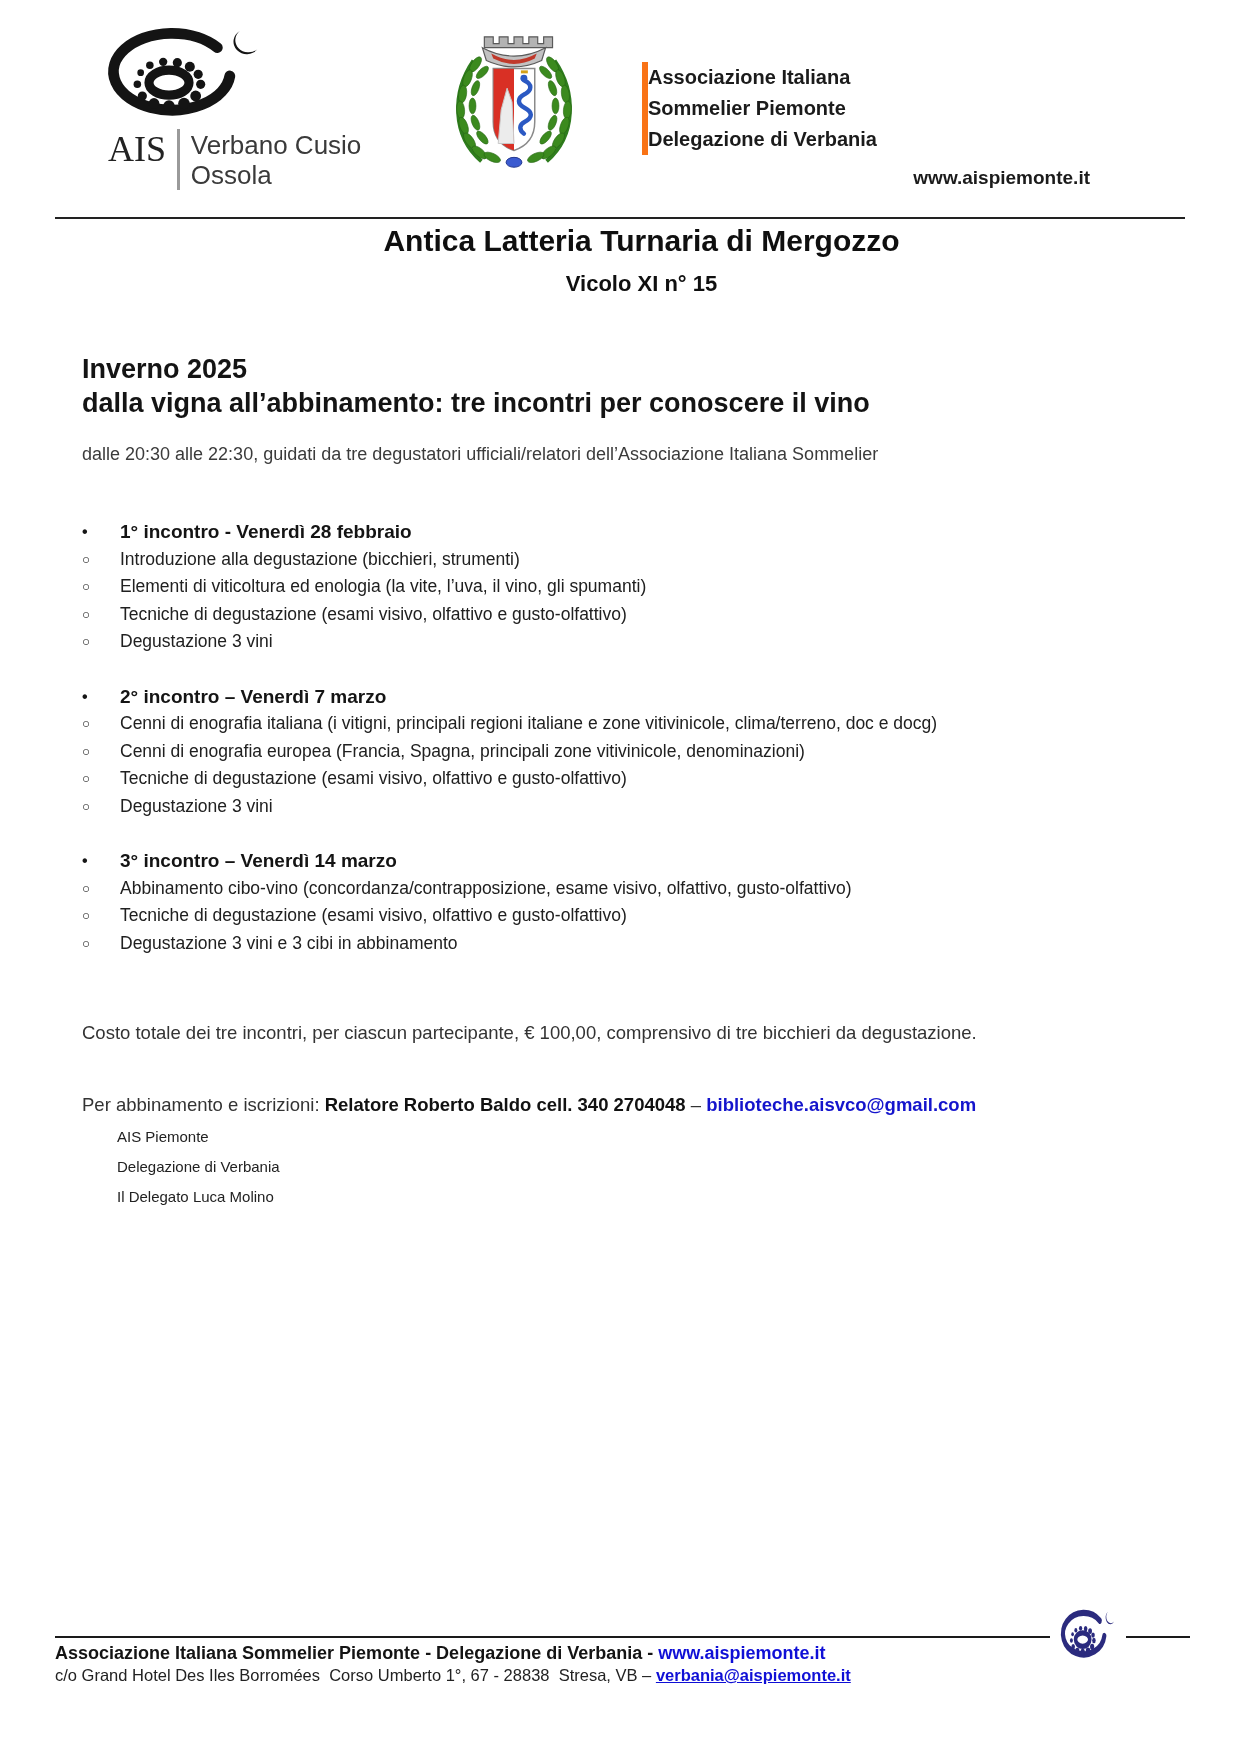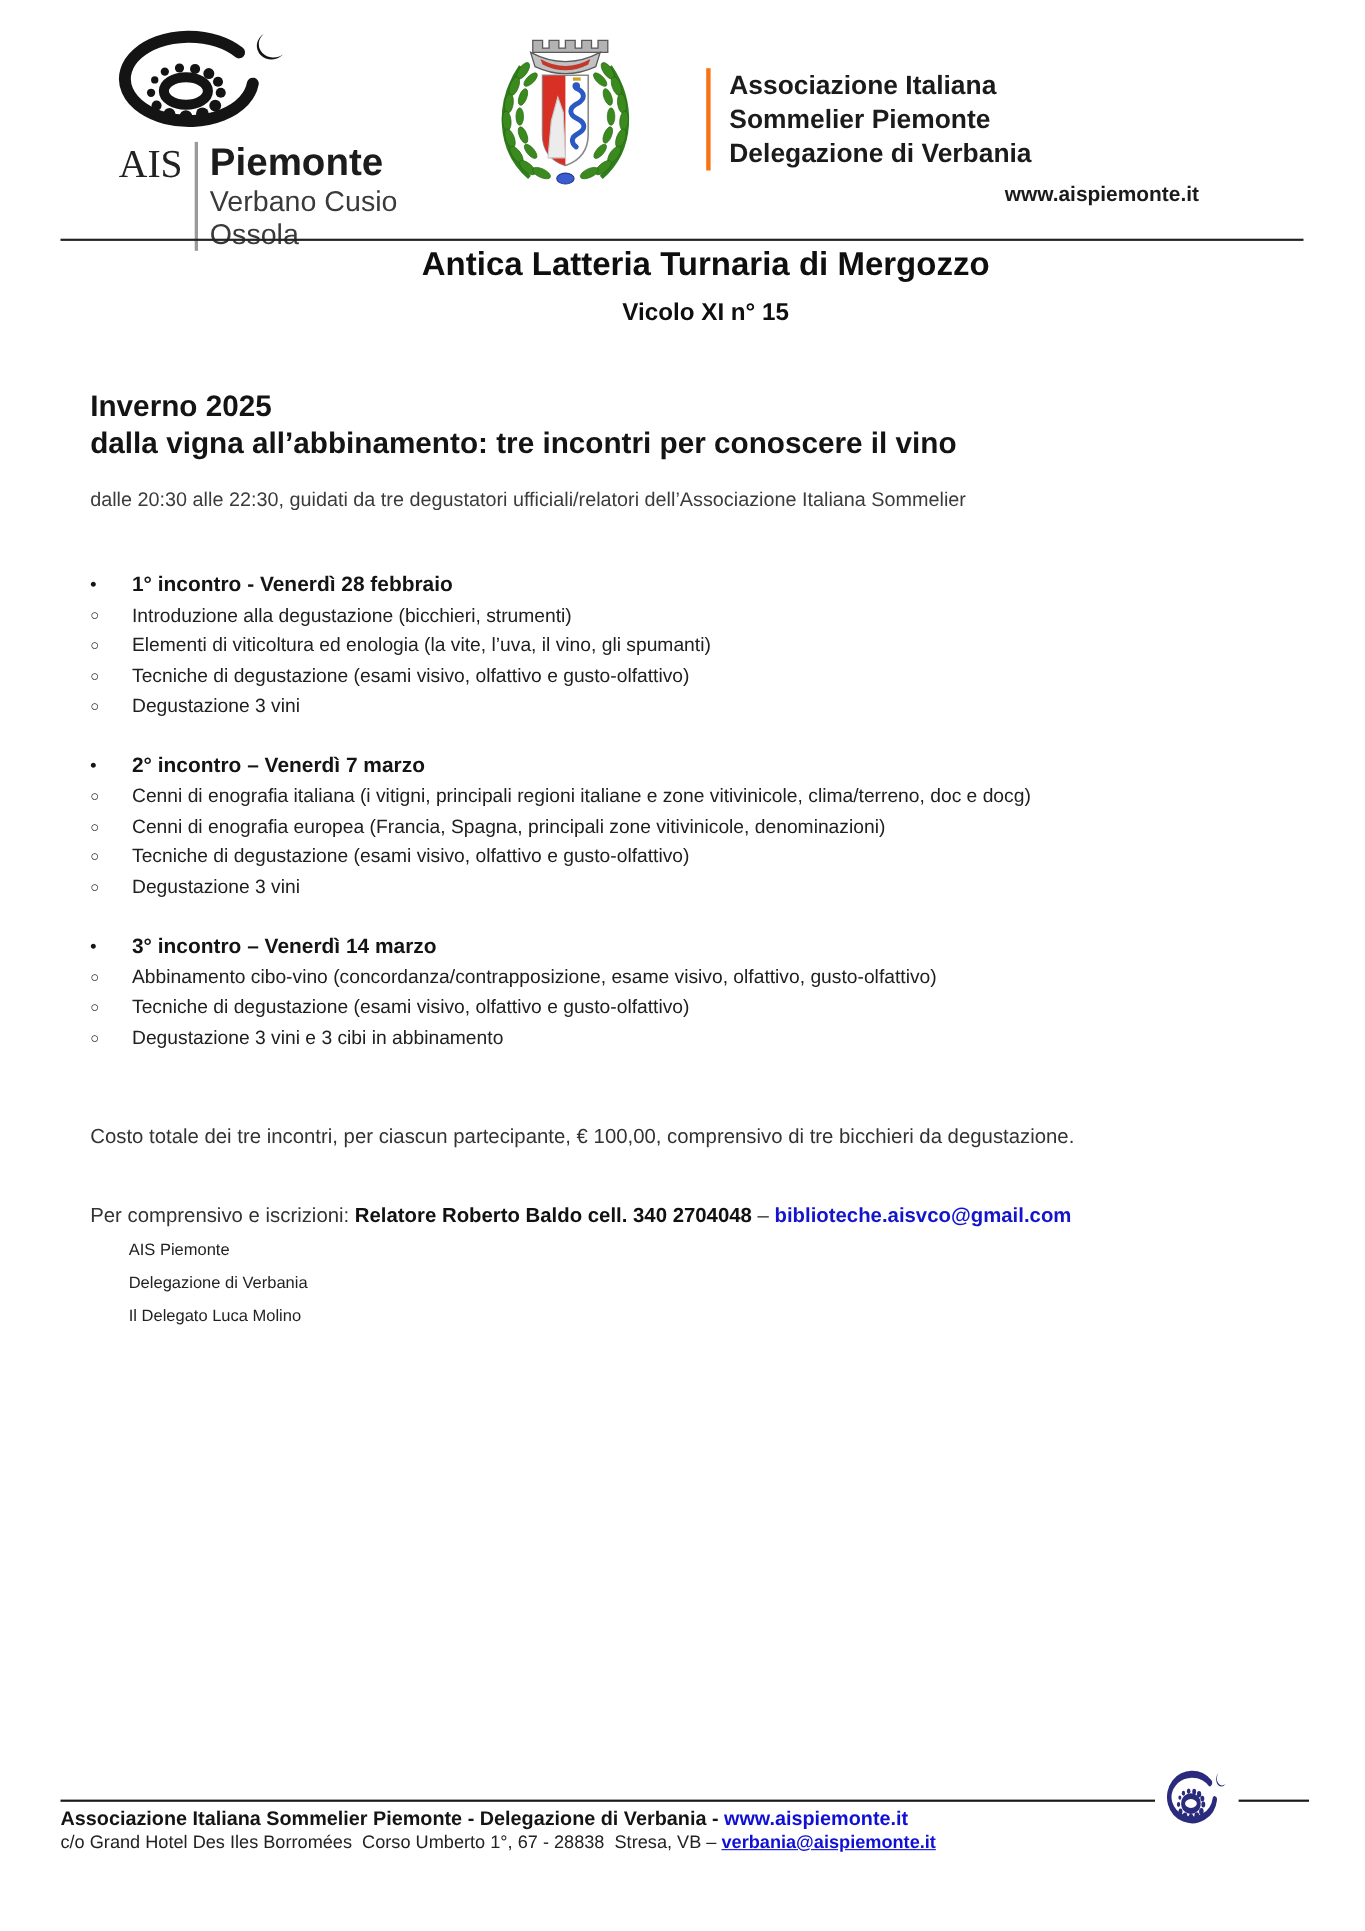"Associazione Italiana" .hdr-right { border-left: 4px solid #f97316 -> 6px solid #f97316; font-size: 24px -> 20px; padding-left: 17px -> none }
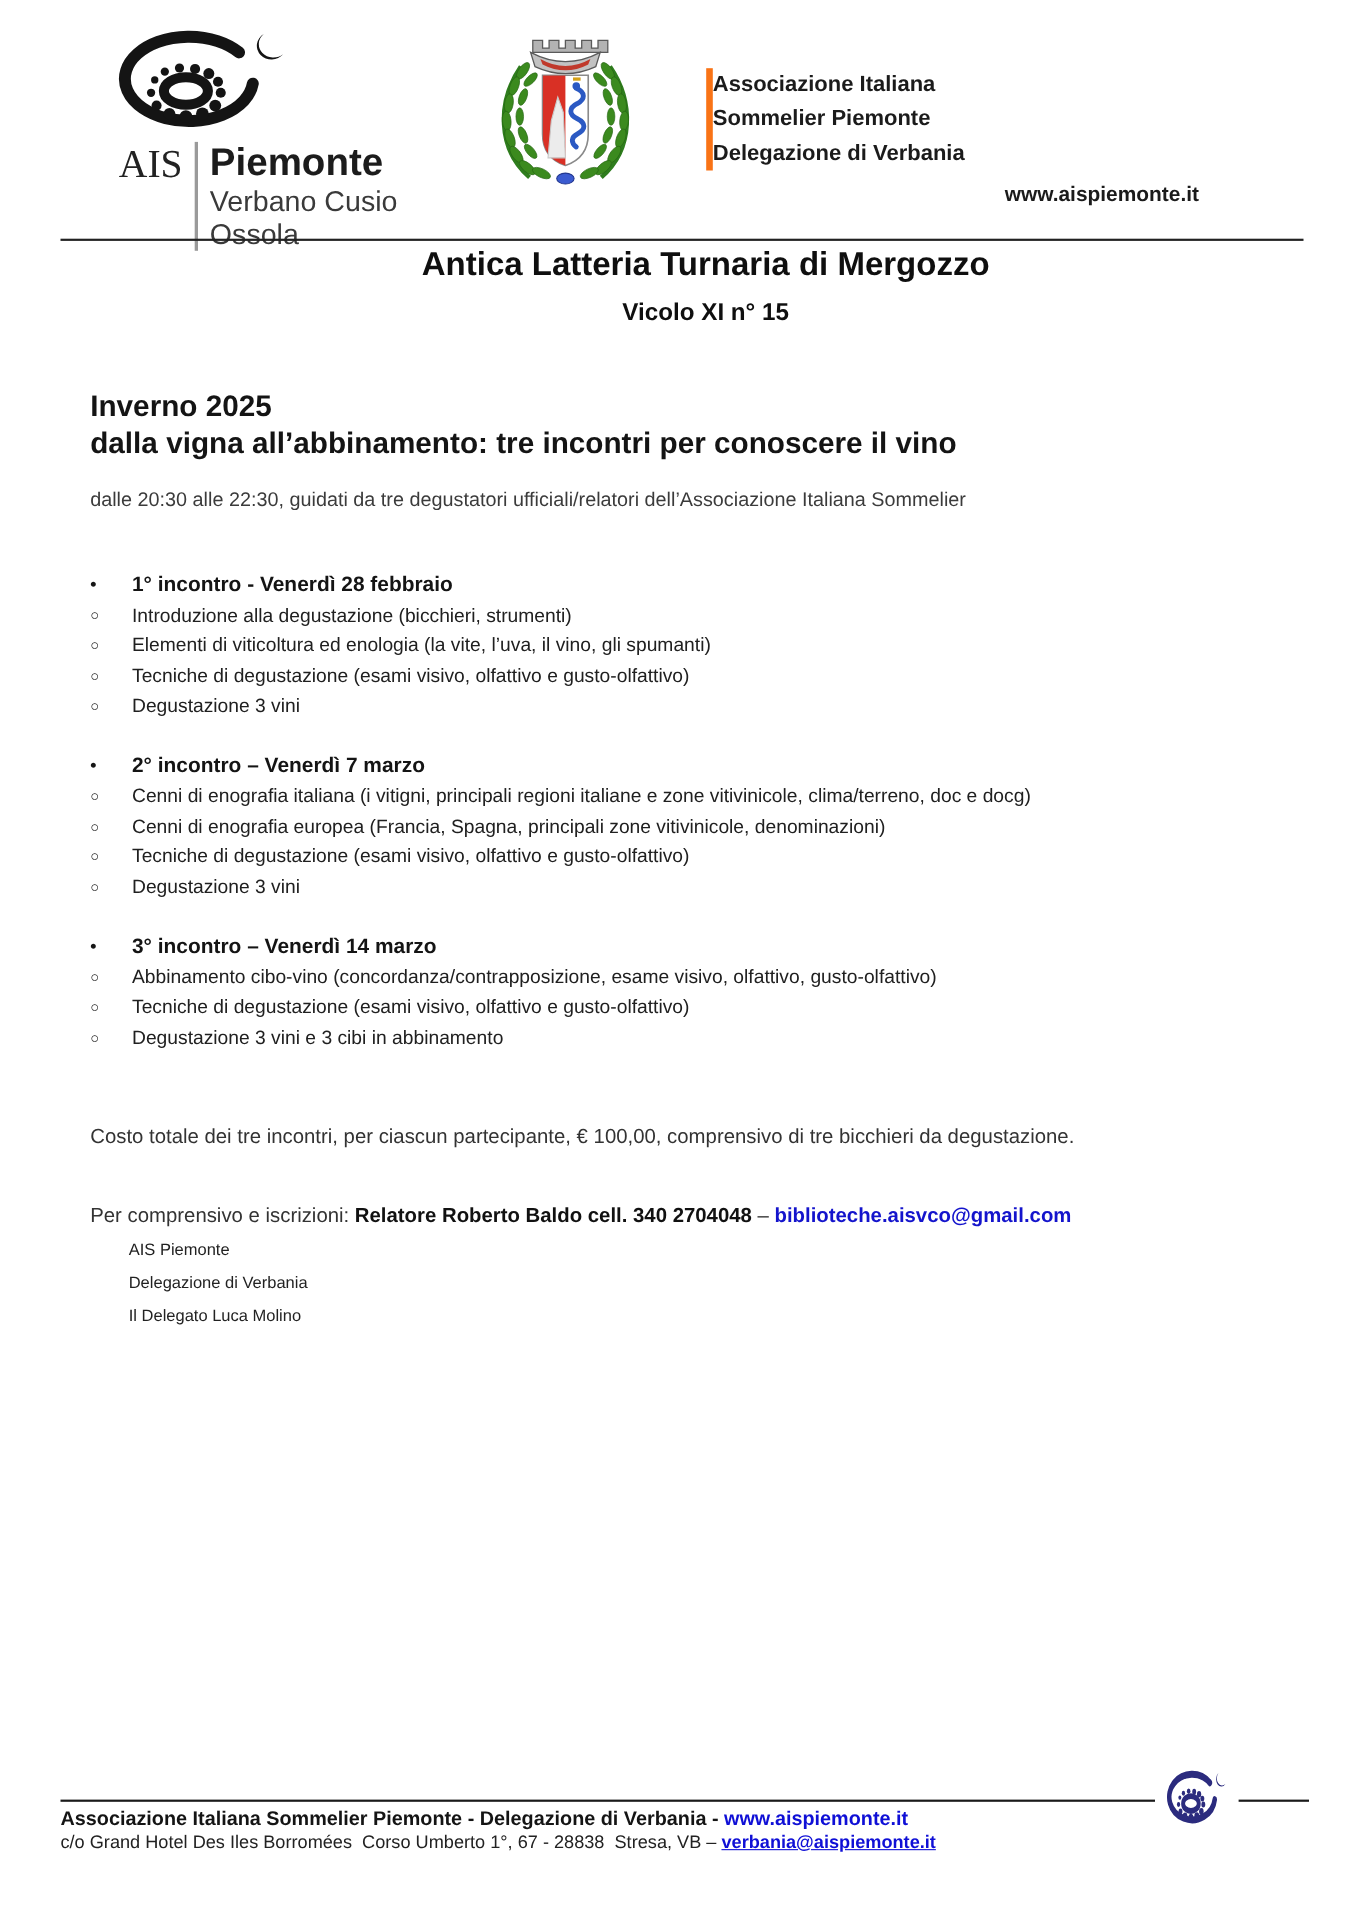"Piemonte" div.ais-piemonte { html: <div>Piemonte</div> -> none }
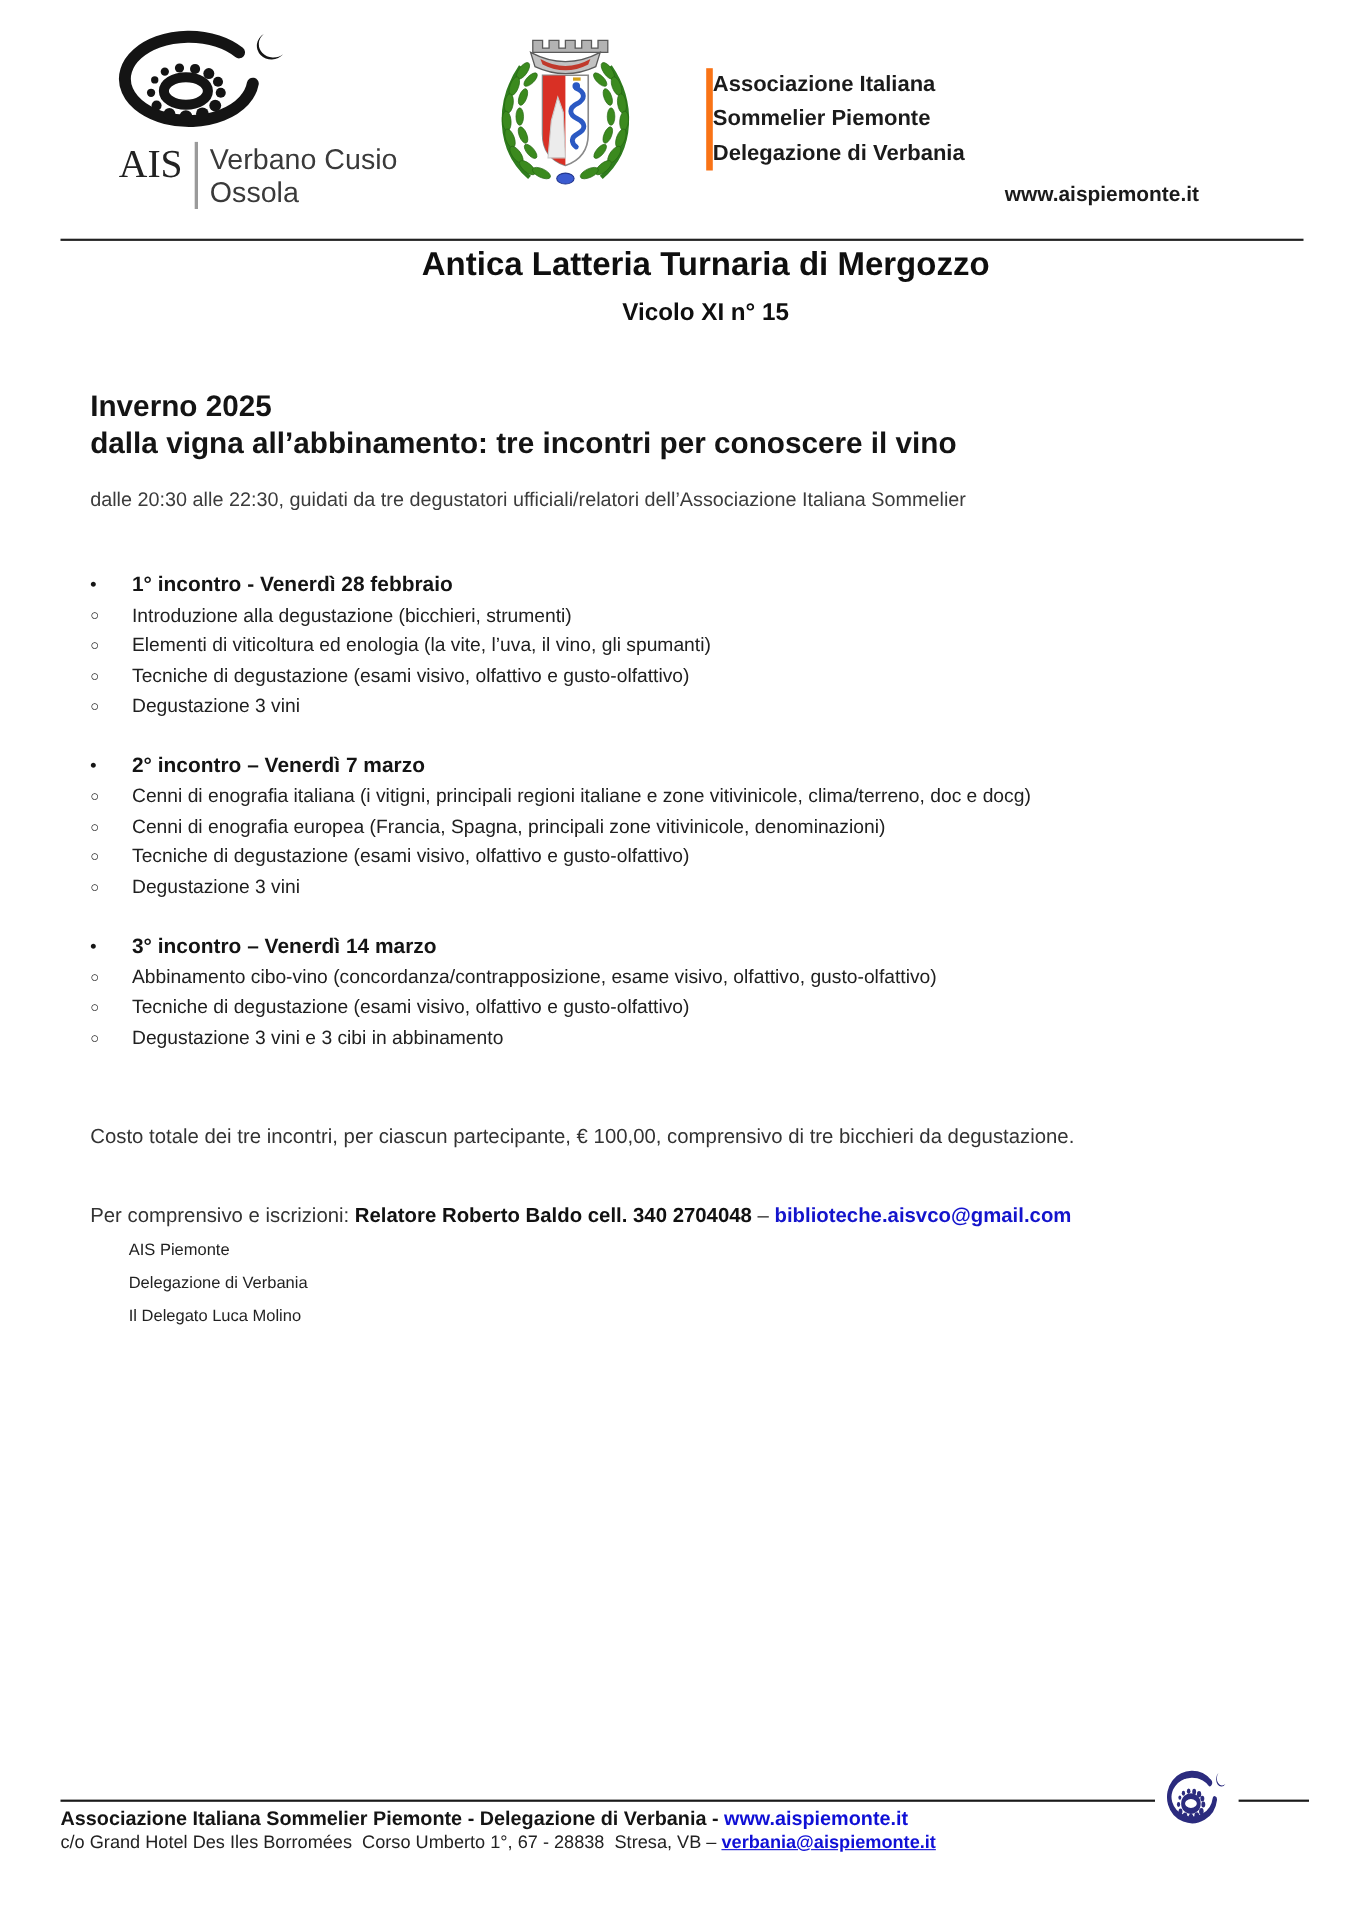"Per comprensivo e iscrizioni:" span { text: comprensivo -> abbinamento }
